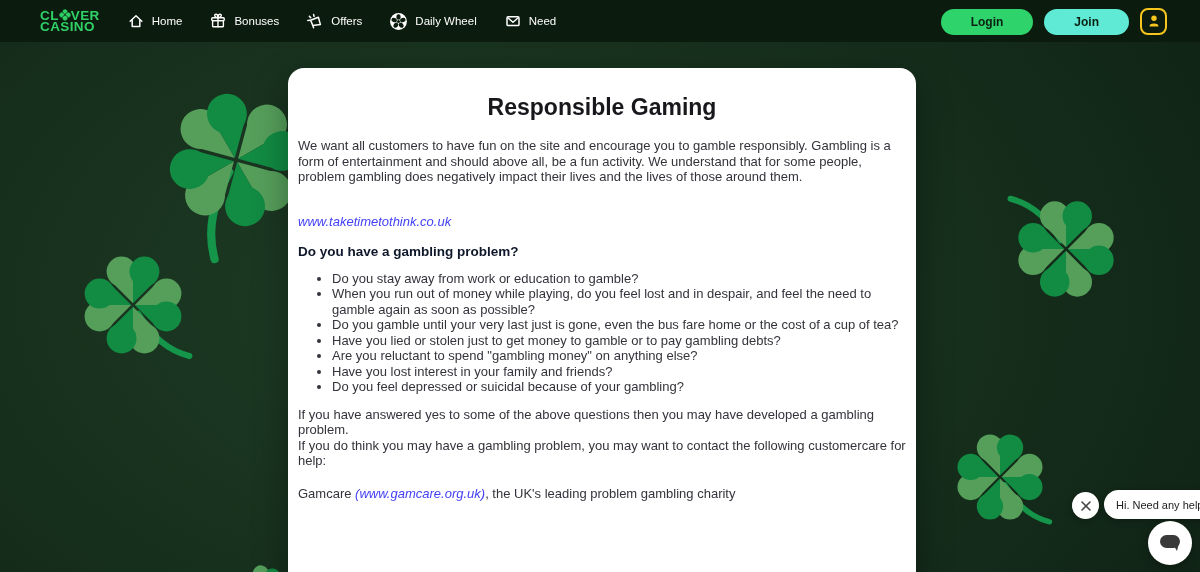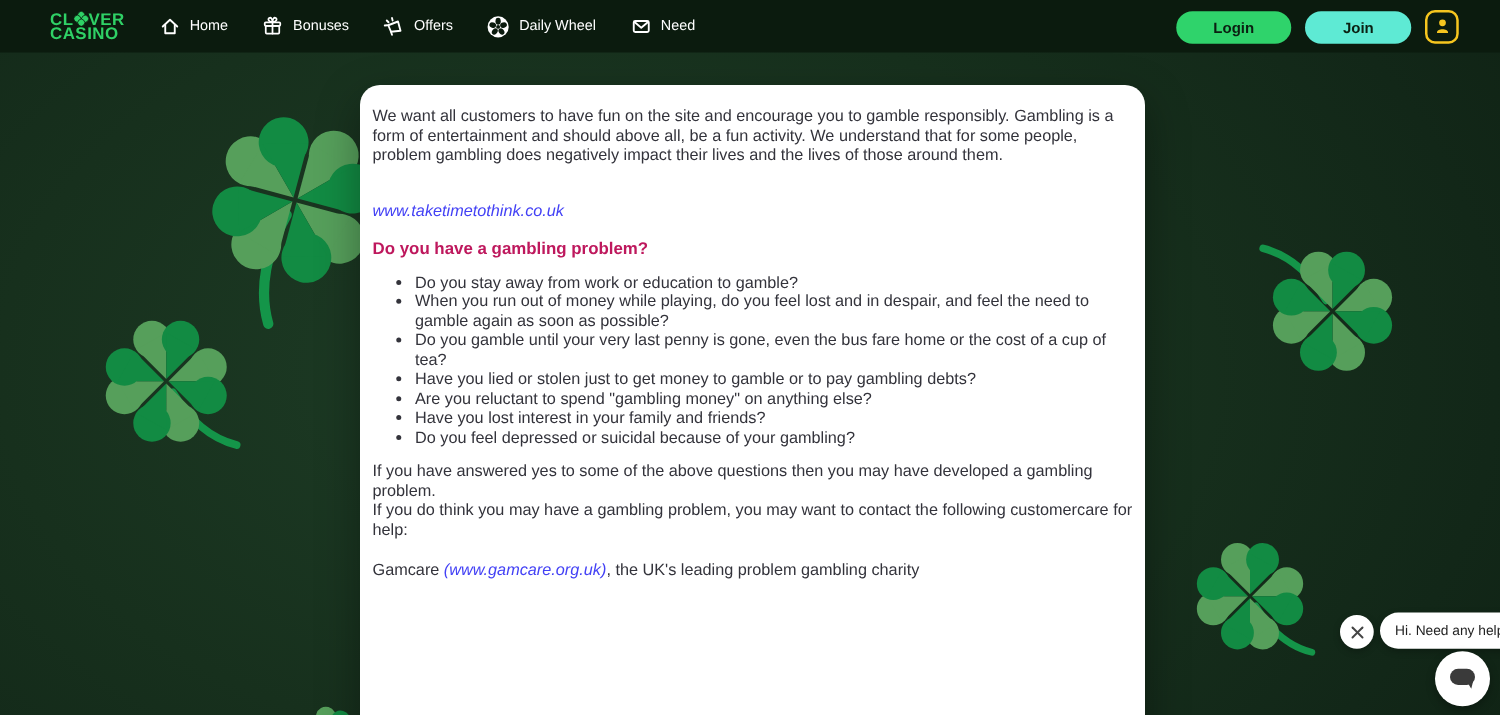"Responsible Gaming" h1.page-title { html: none -> <h1>Responsible Gaming</h1> }
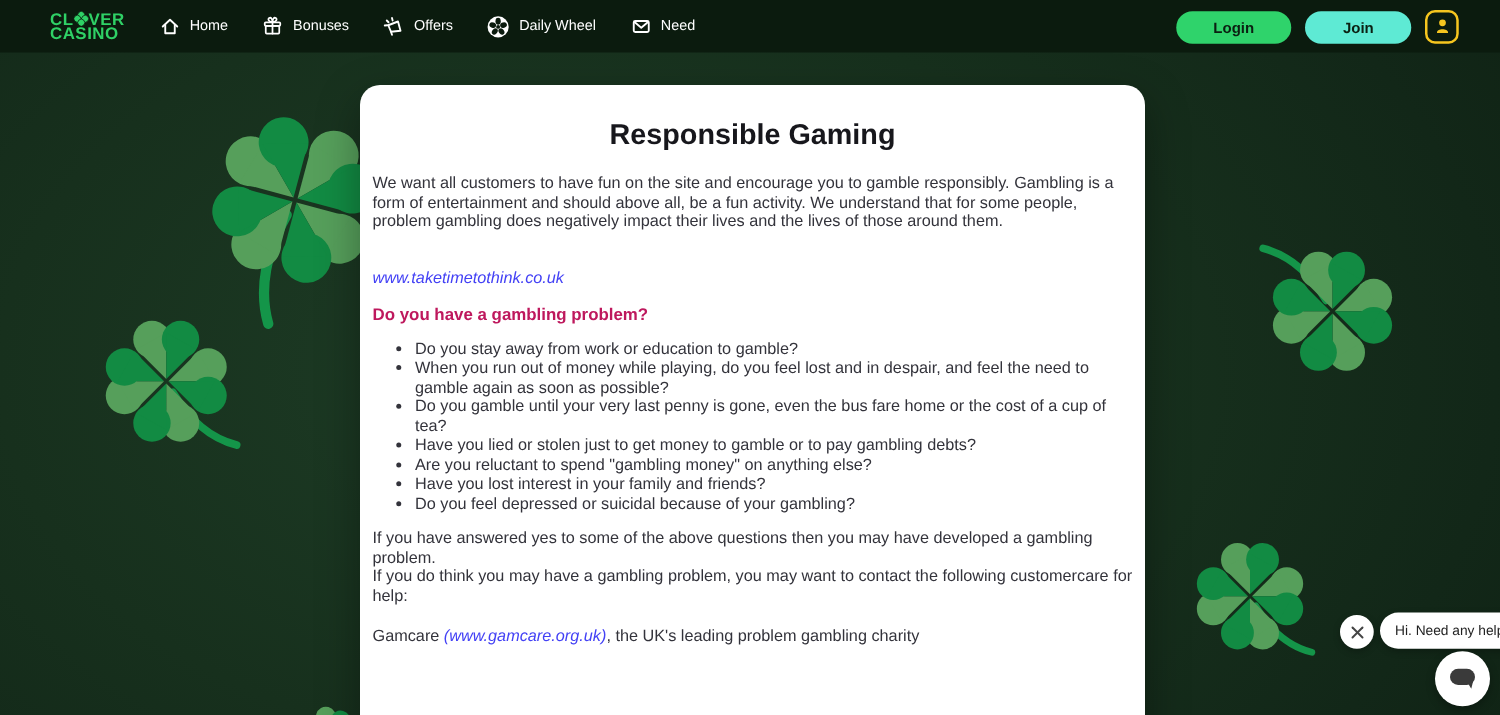"Do you have a gambling" .h2 { color: #be185d -> #0f172a }
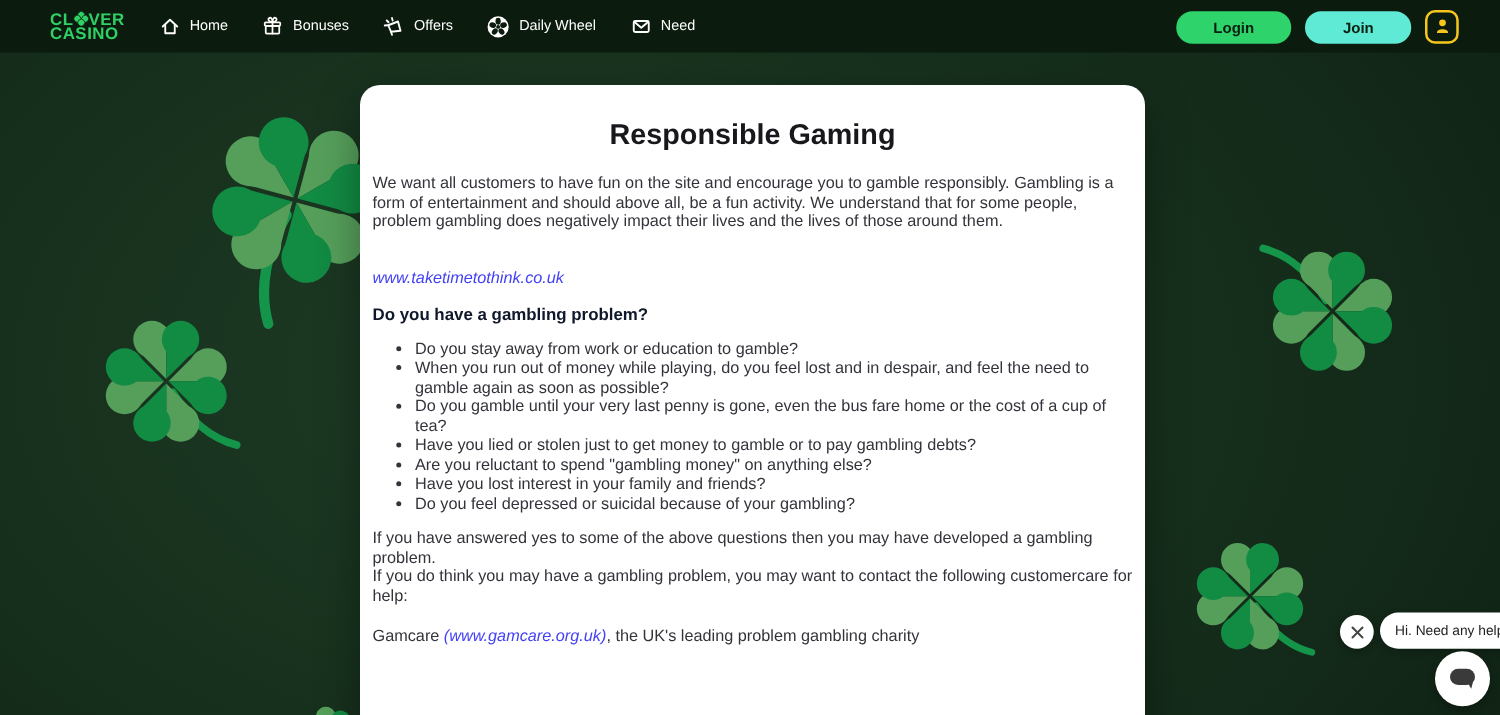"Do you gamble until your" li { text: penny -> just }
